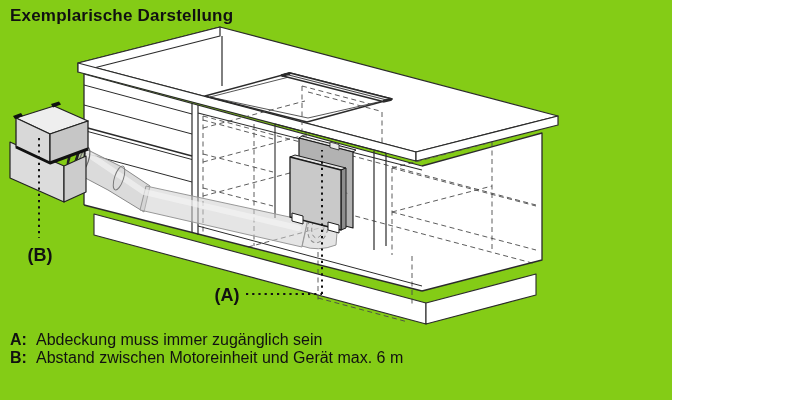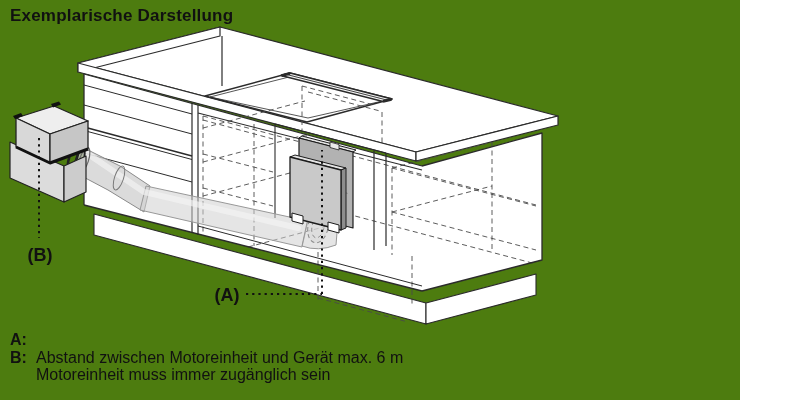"Exemplarische Darstellung" #stage { background: #4d7c0f -> #84cc16; width: 740px -> 672px }
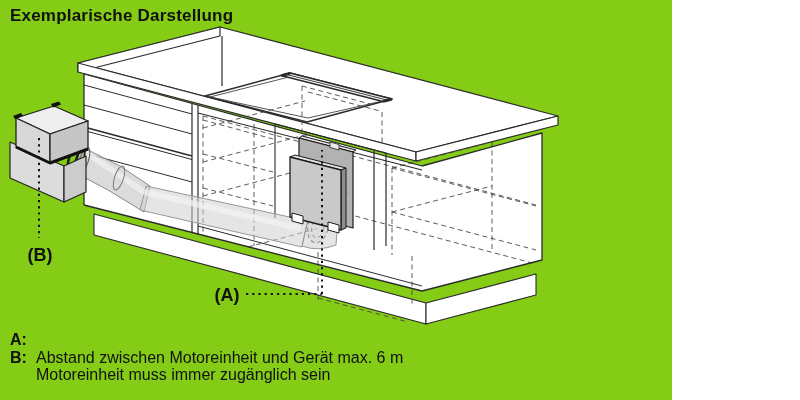"Abdeckung muss immer zugänglich sein" span.legend-text { html: none -> <span>Abdeckung muss immer zugänglich sein</span> }
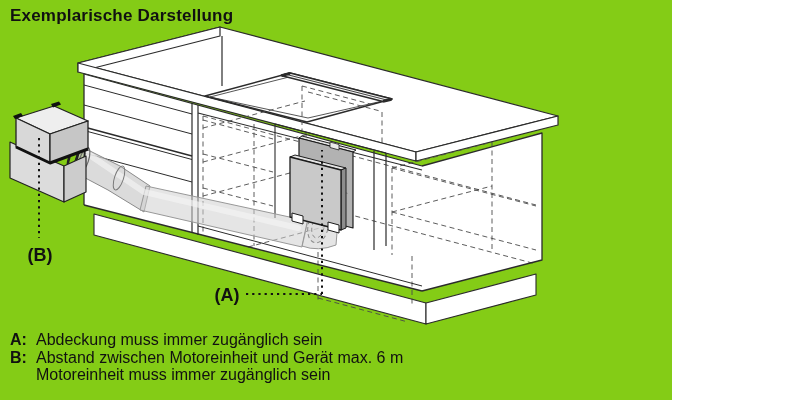"Motoreinheit muss immer zugänglich sein" span.legend-text { html: <span>Motoreinheit muss immer zugänglich sein</span> -> none }
